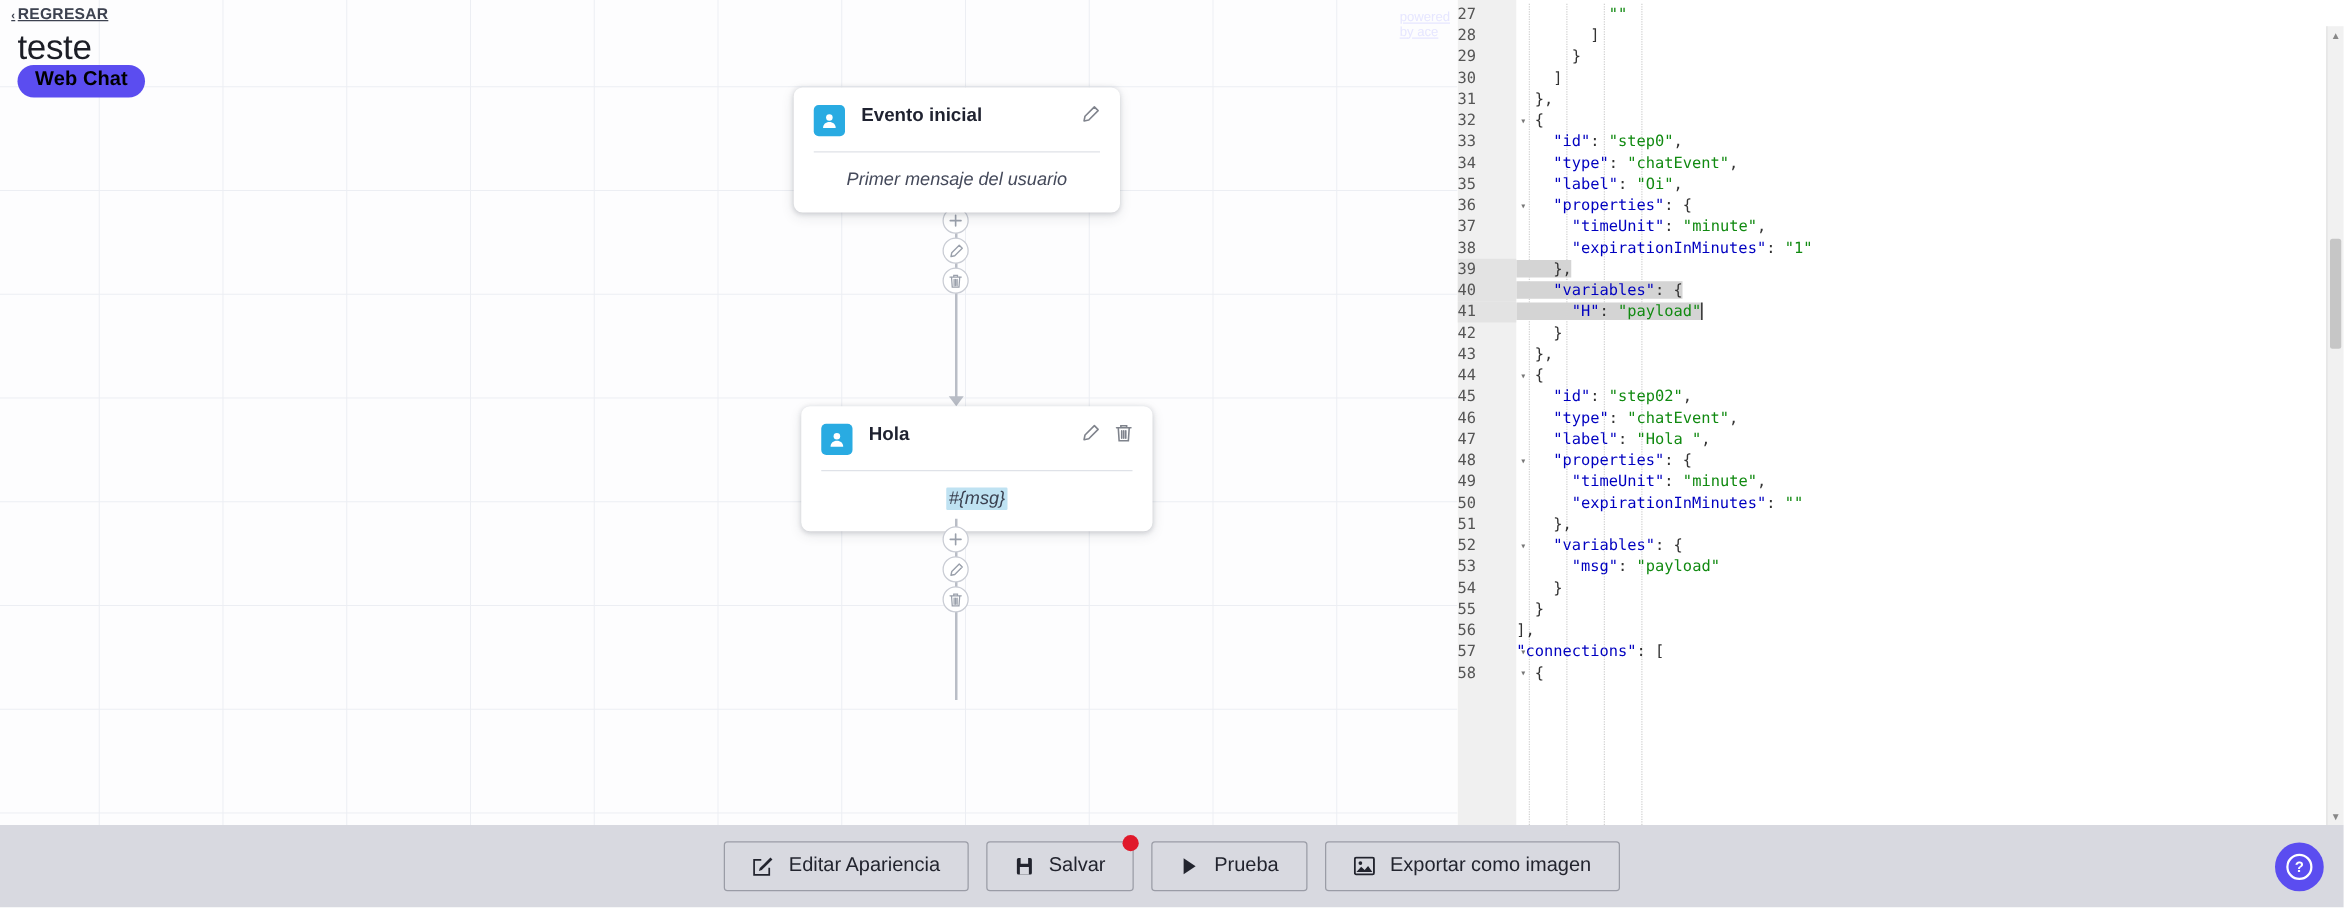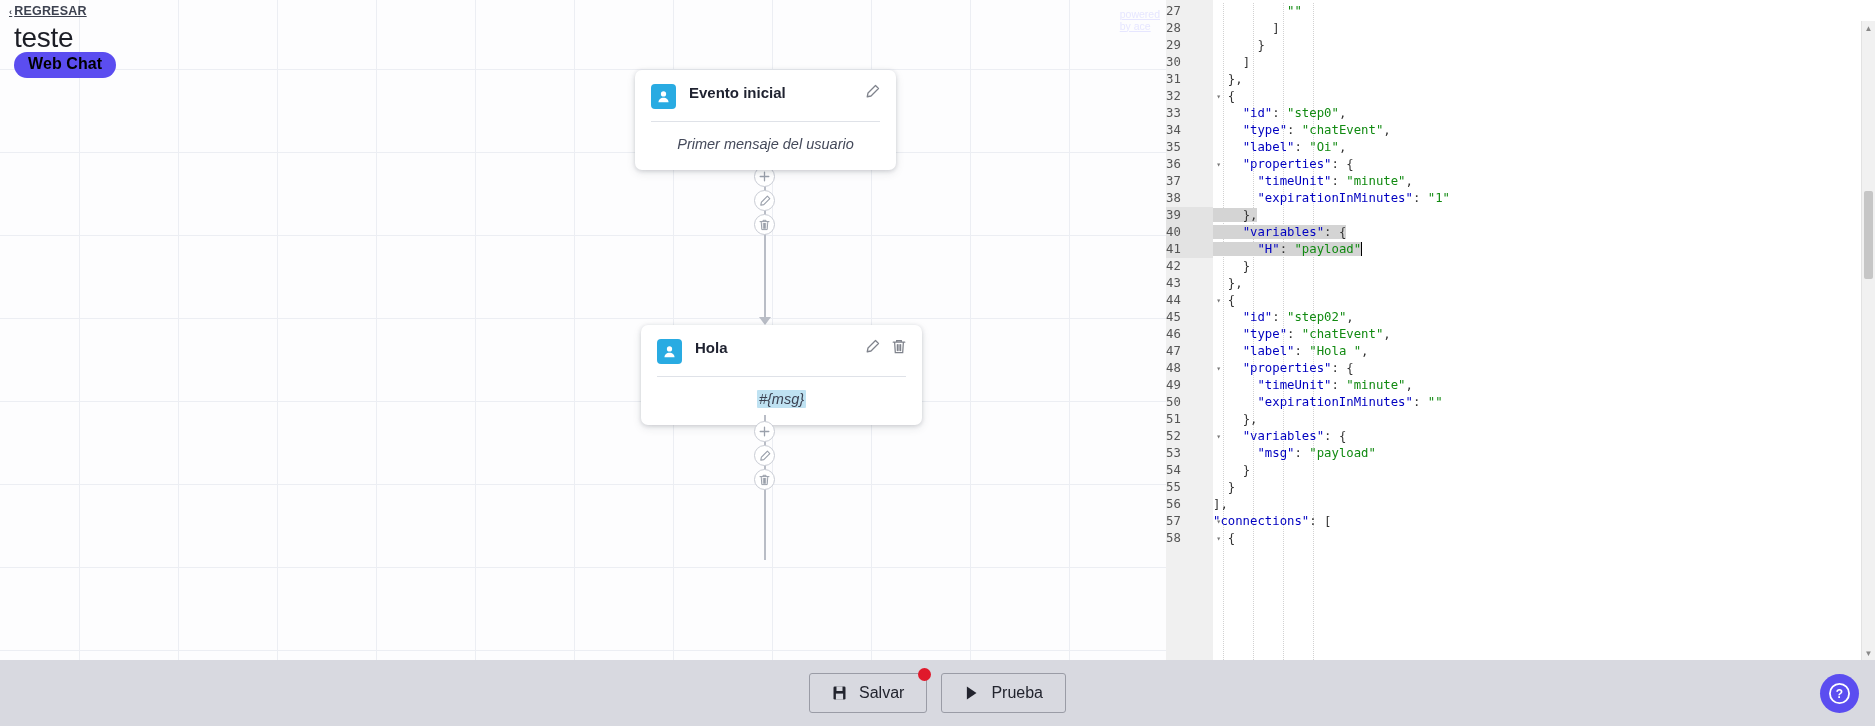"Editar Apariencia" div.tbtn { html: none -> <div> <span> <svg> <path></path> <path></path> </svg> </span> <span>Editar Apariencia</span> </div> }
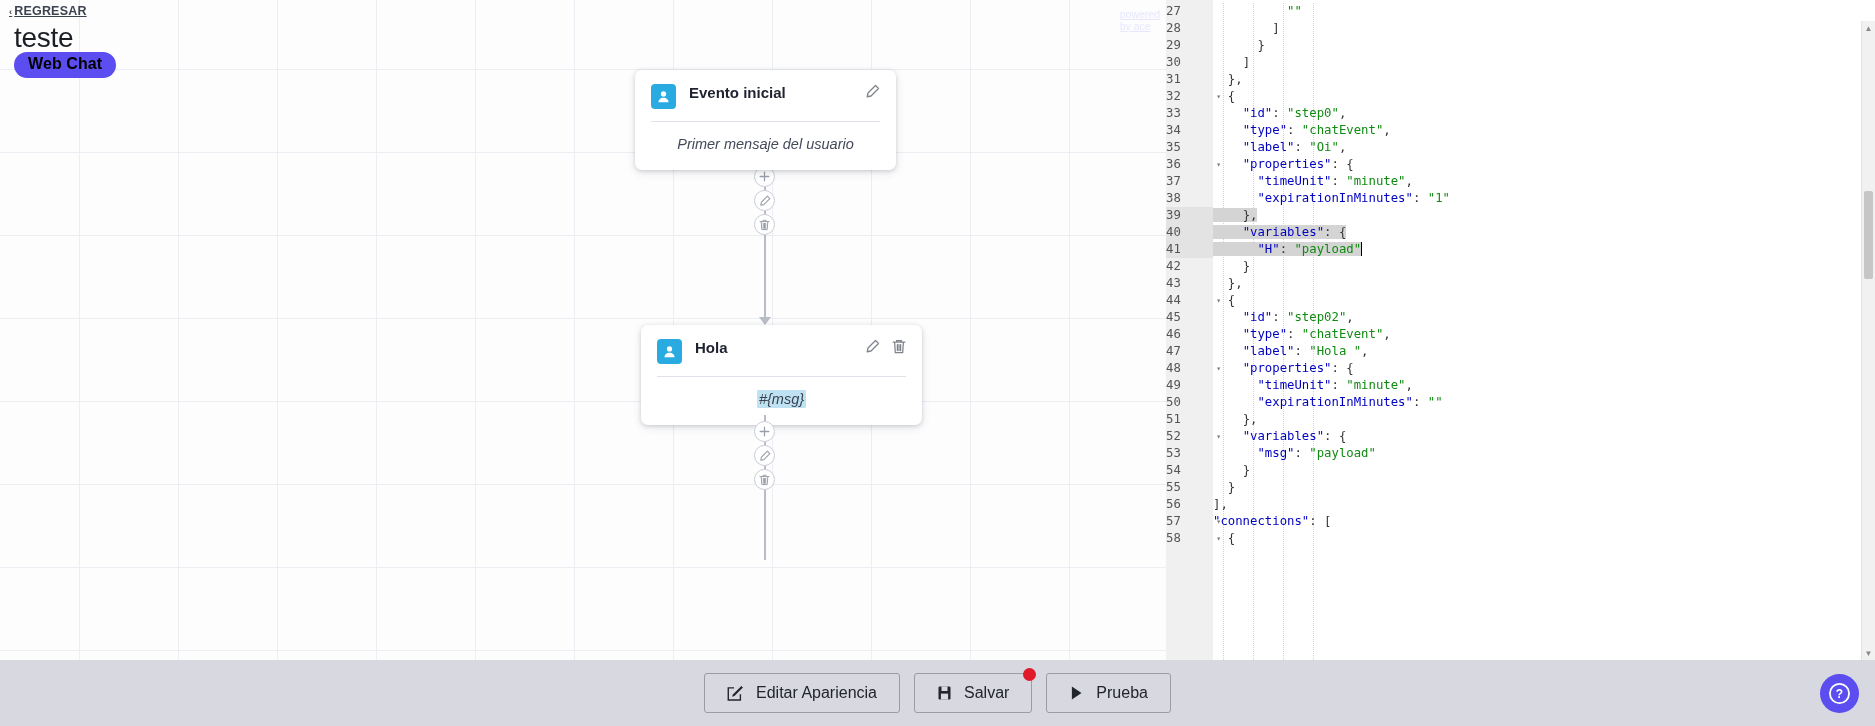"Exportar como imagen" div.tbtn { html: none -> <div> <span> <svg> <rect></rect> <circle></circle> <path></path> </svg> </span> <span>Exportar como imagen</span> </div> }
